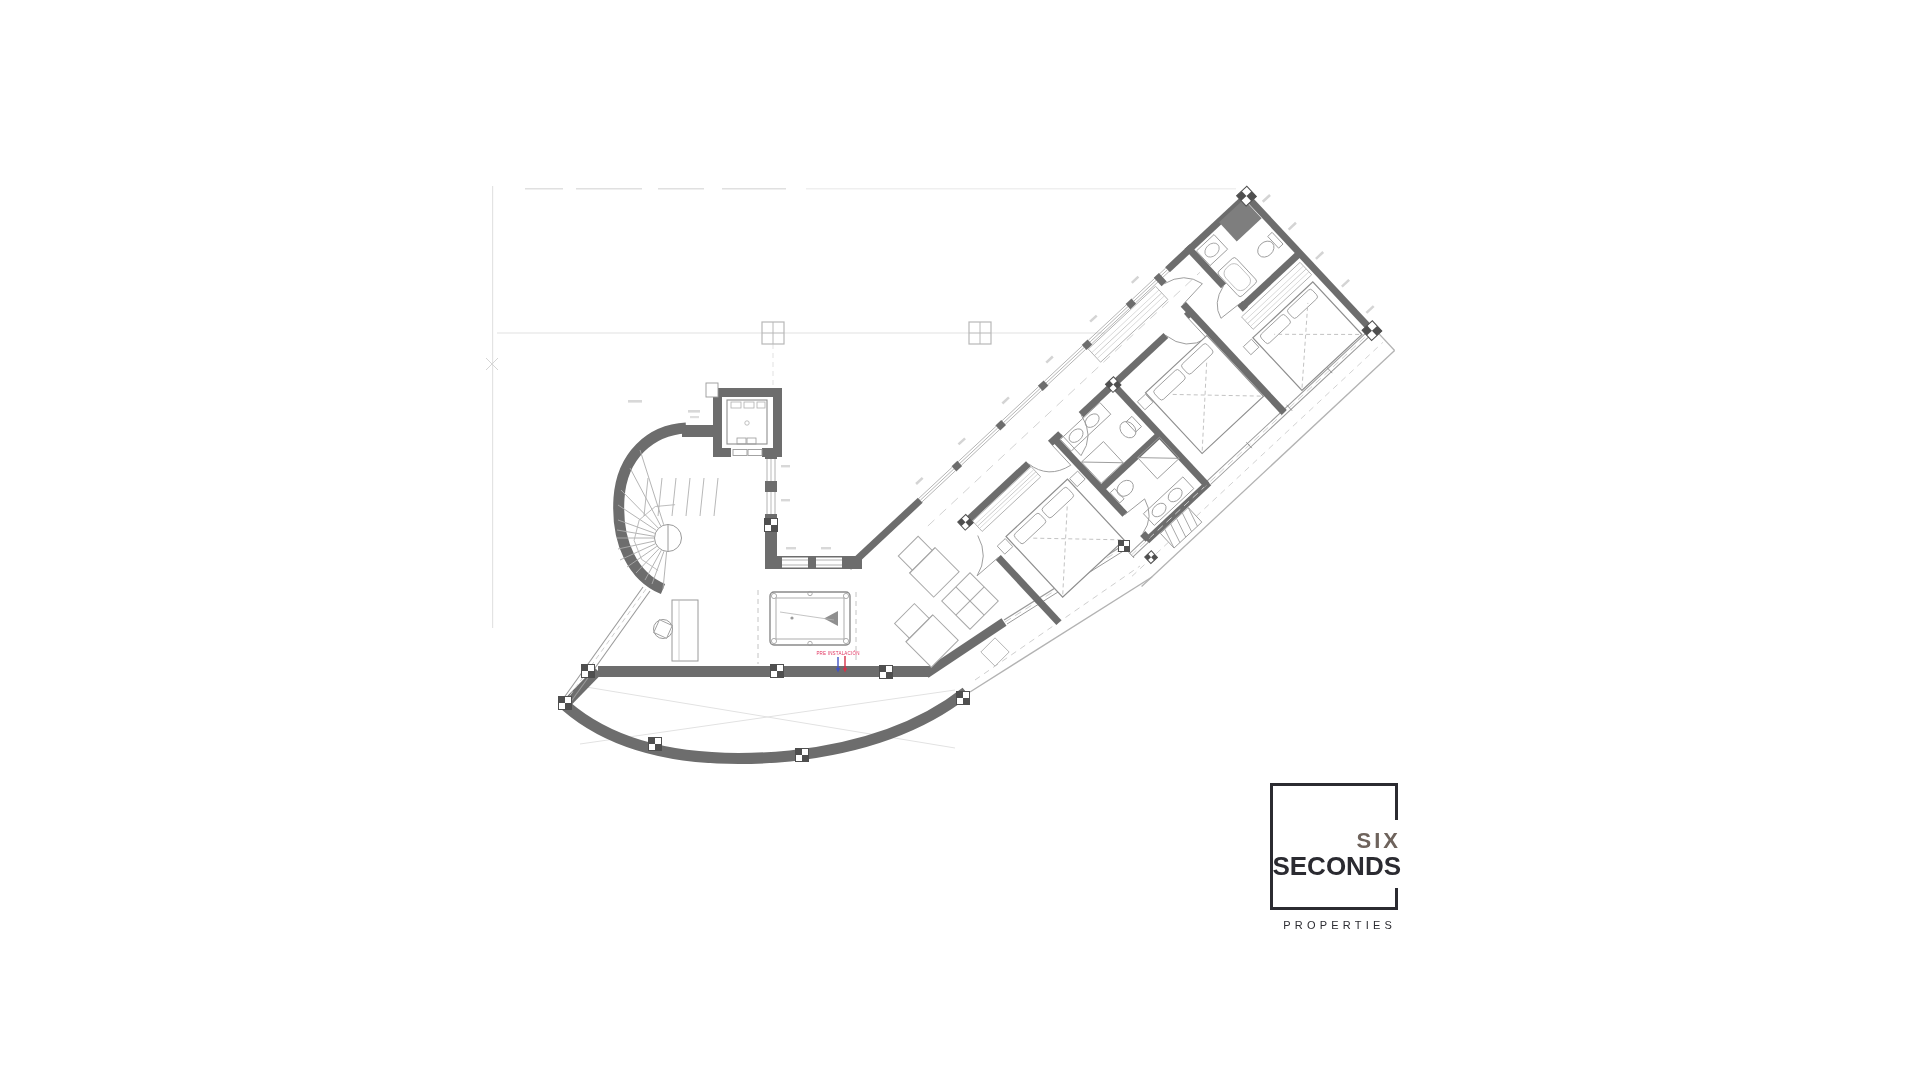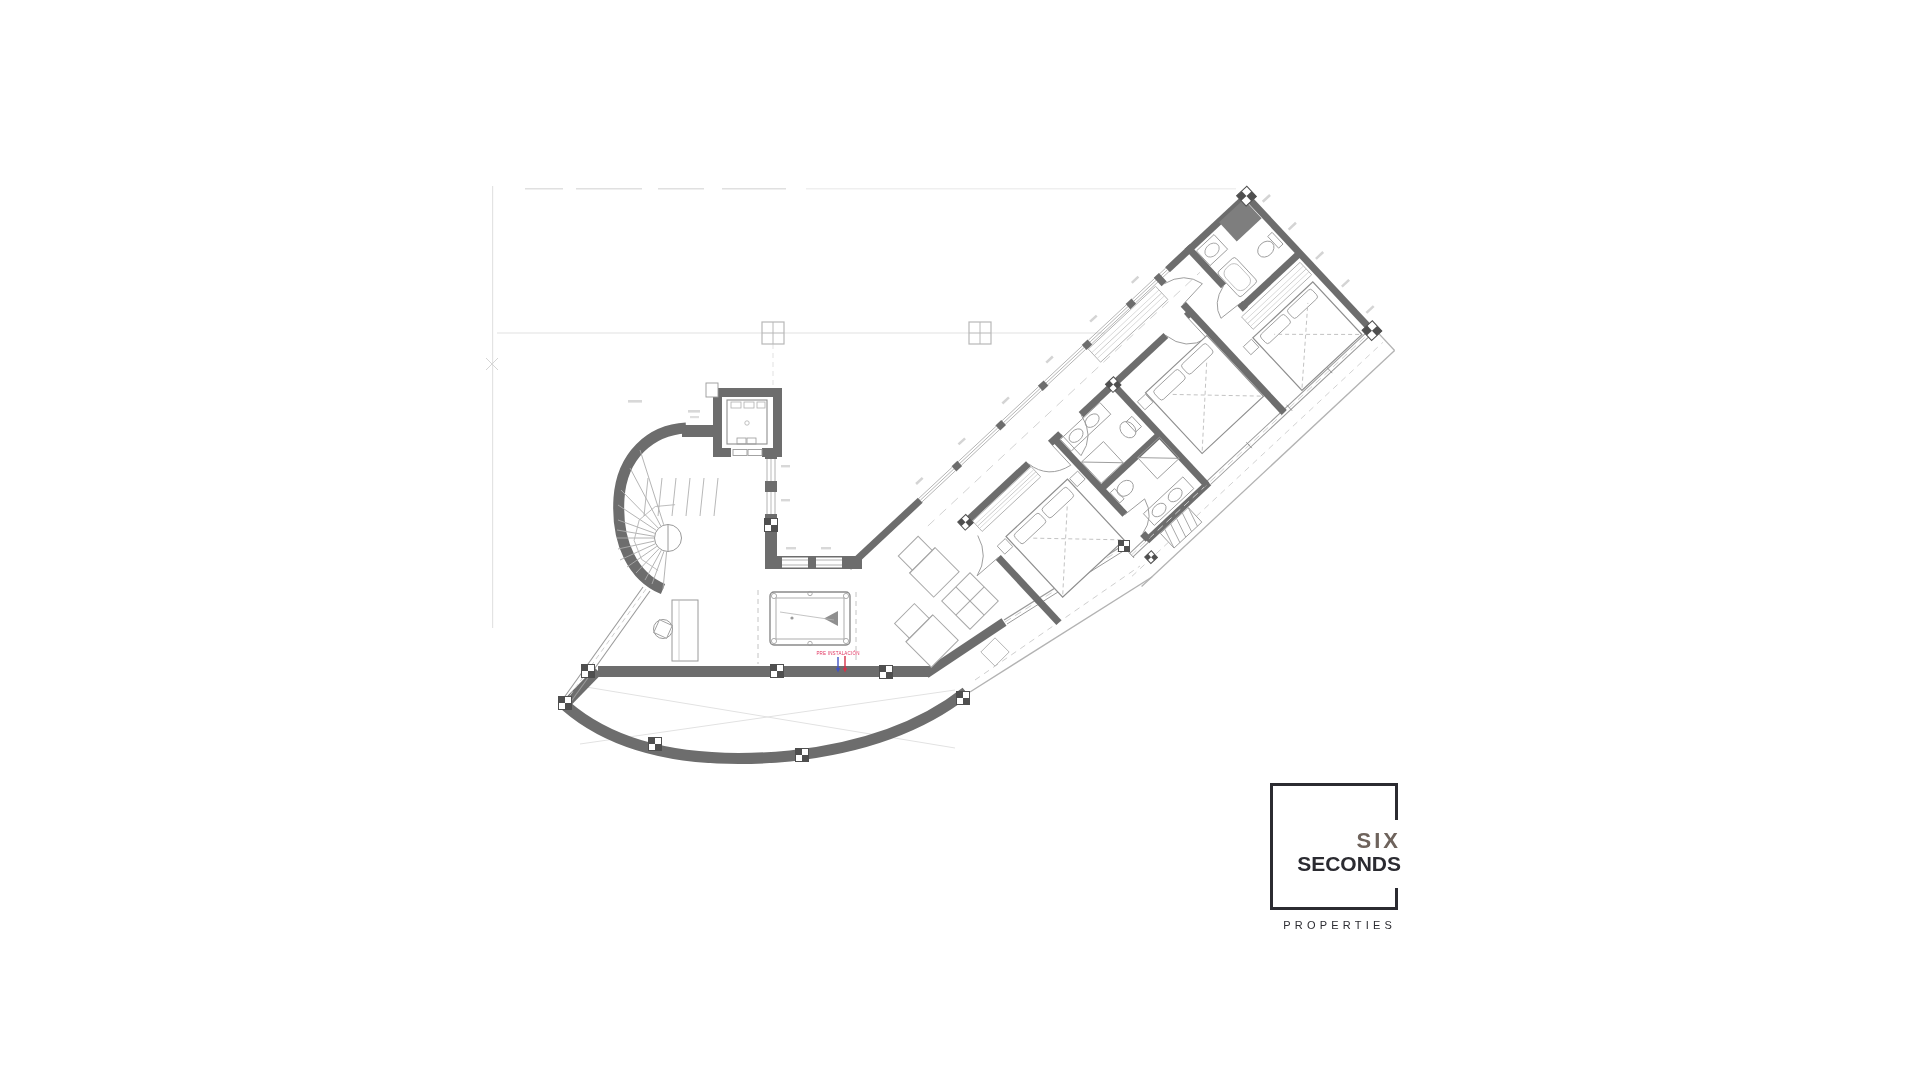"SECONDS" .lg-seconds { font-size: 21px -> 26px }
